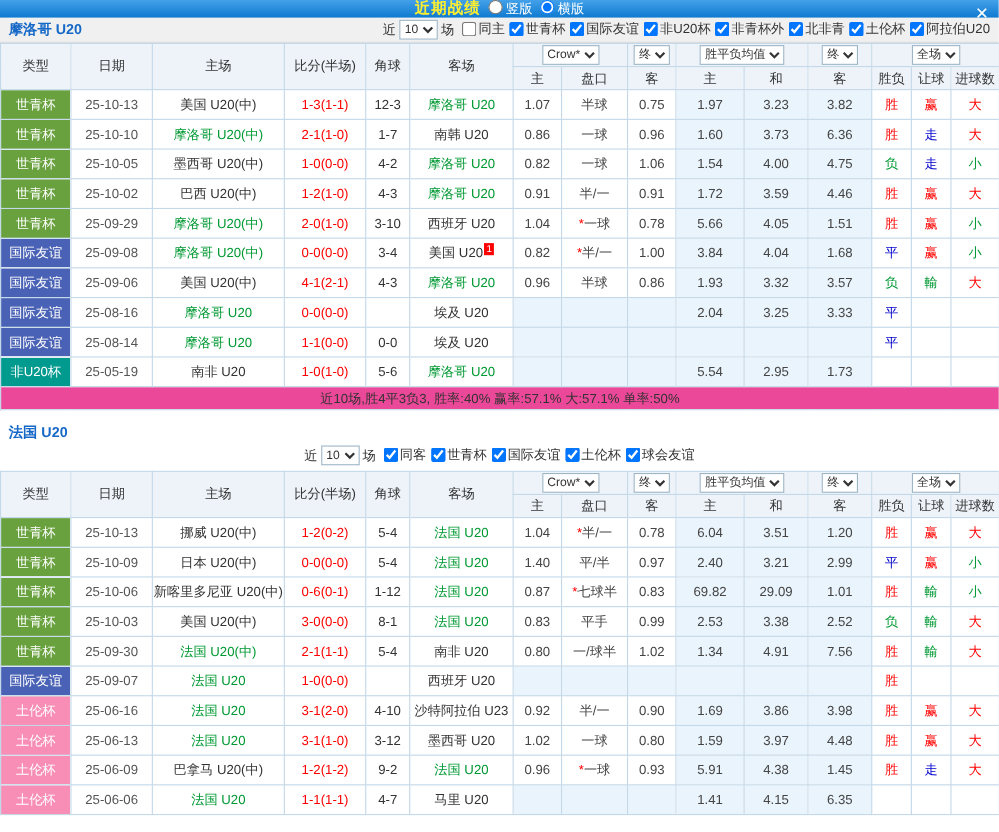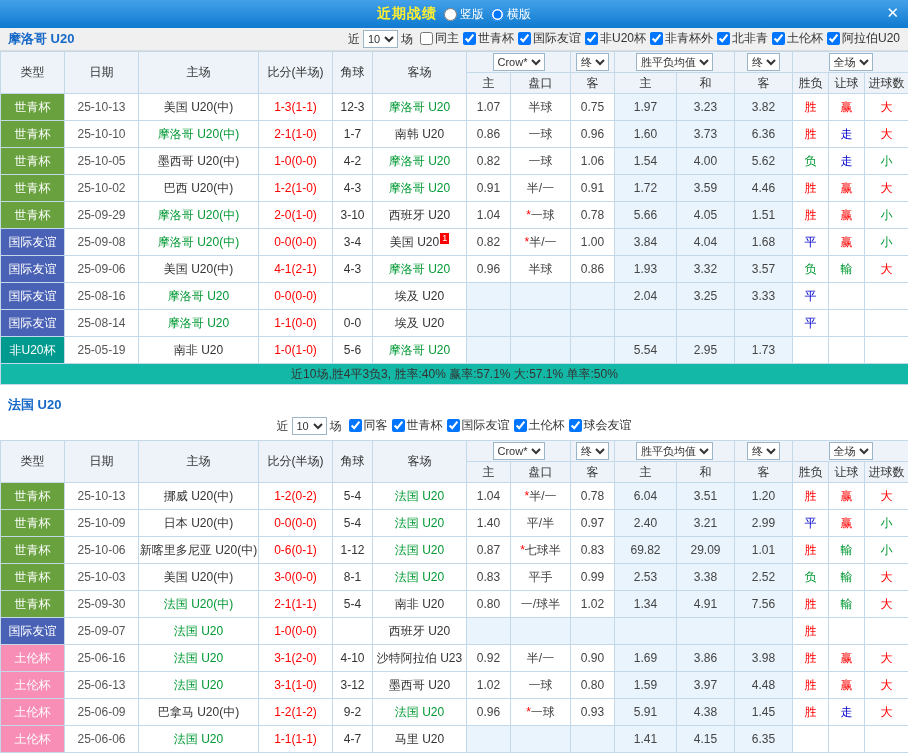"近期战绩" .titlebar { height: 28px -> 16px }
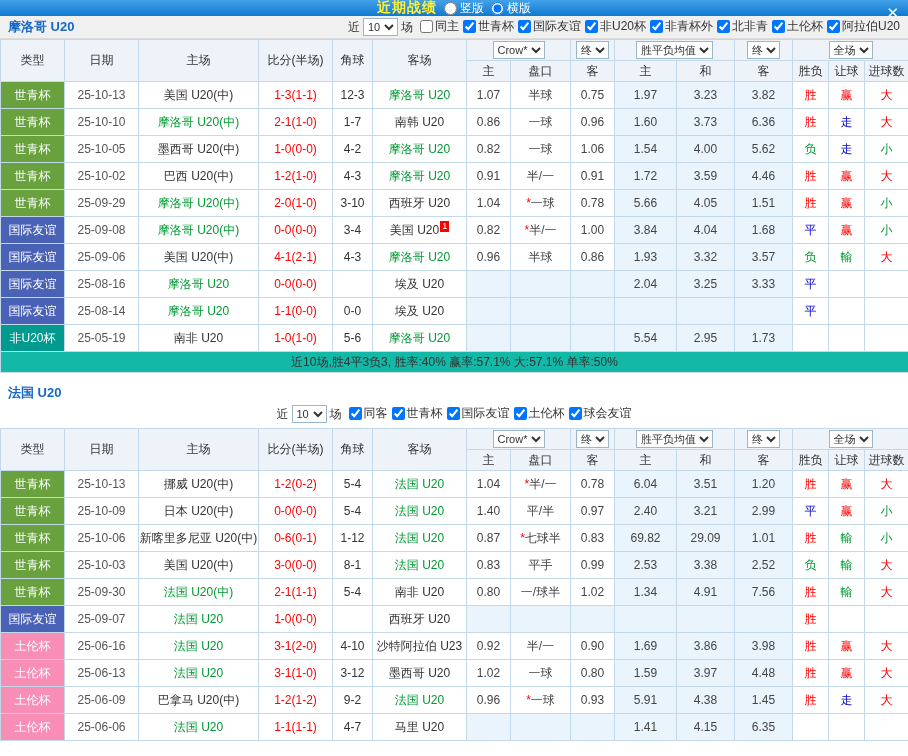"竖版" .radio-opt { align-items: center -> flex-start }
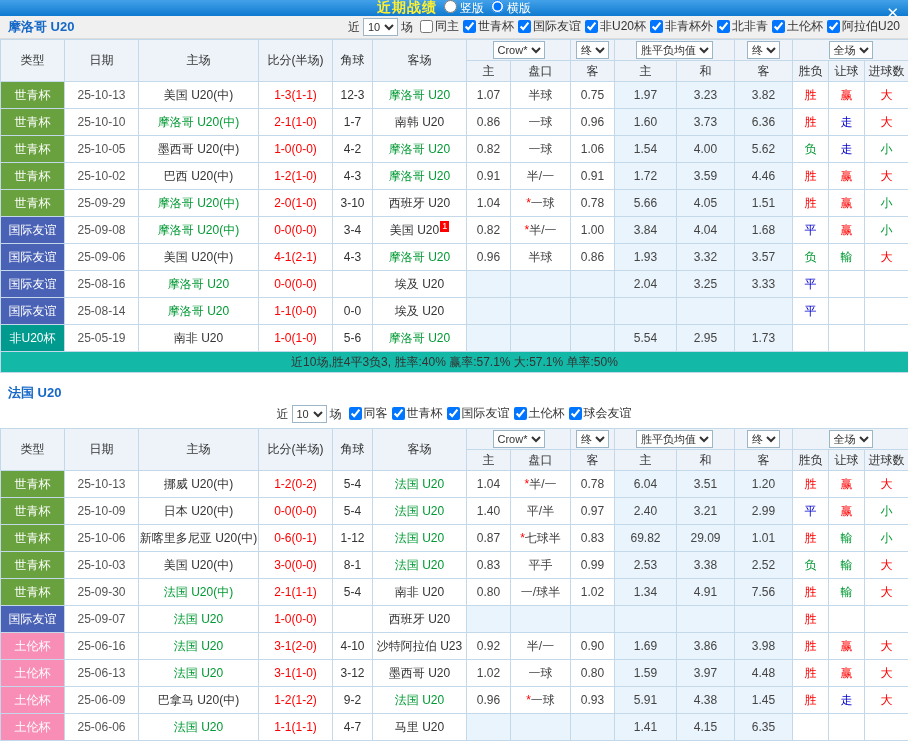"5.62" td.num { text: 5.62 -> 4.75 }
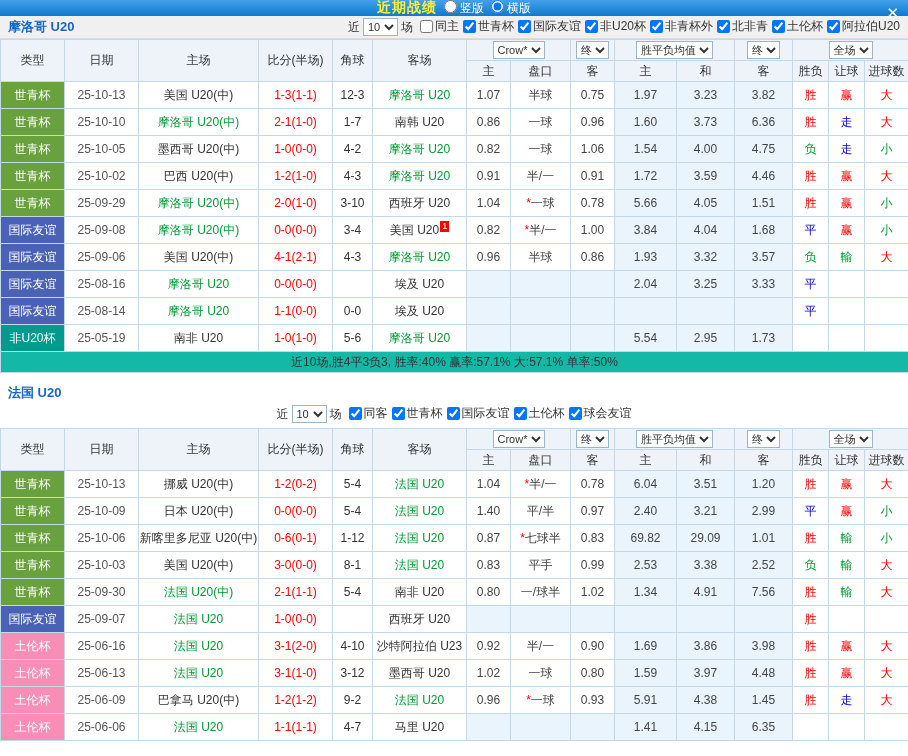"近10场,胜4平3负3, 胜率:40% 赢率:57.1% 大:57.1%" td.summary { background: #14b8a6 -> #ec4899 }
